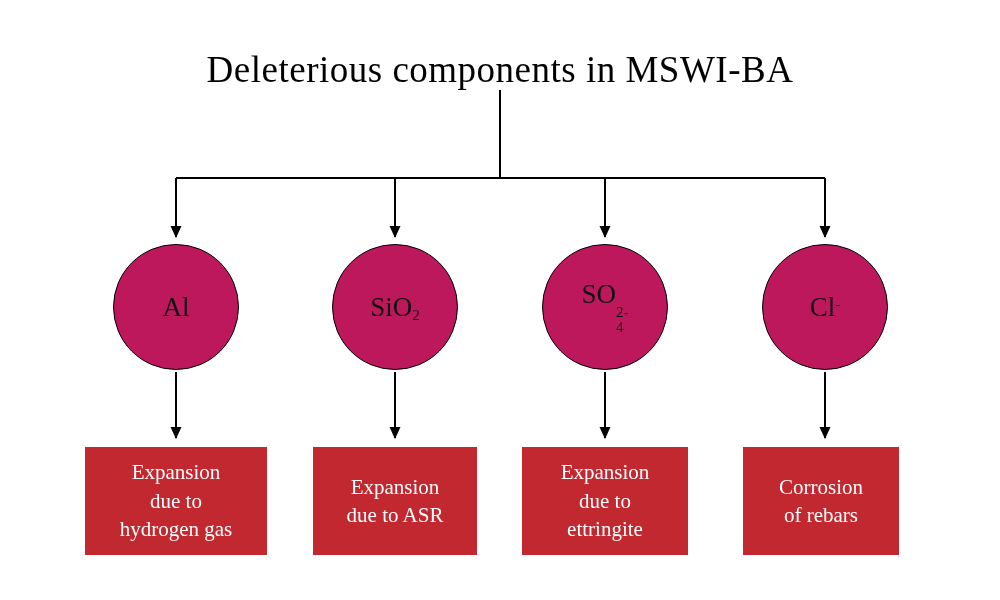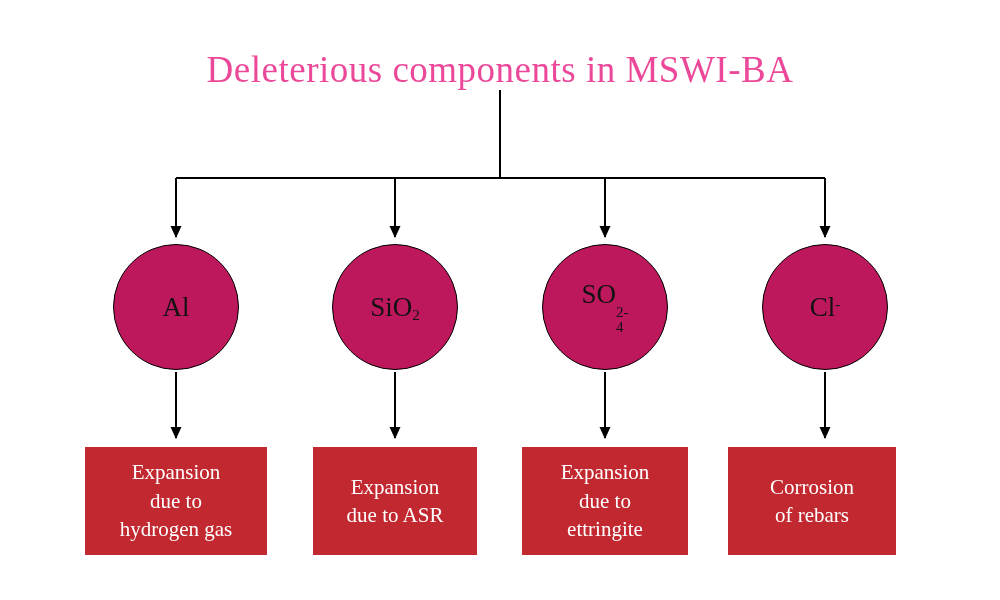"Deleterious components in MSWI-BA" .title { color: #ec4899 -> #000000 }
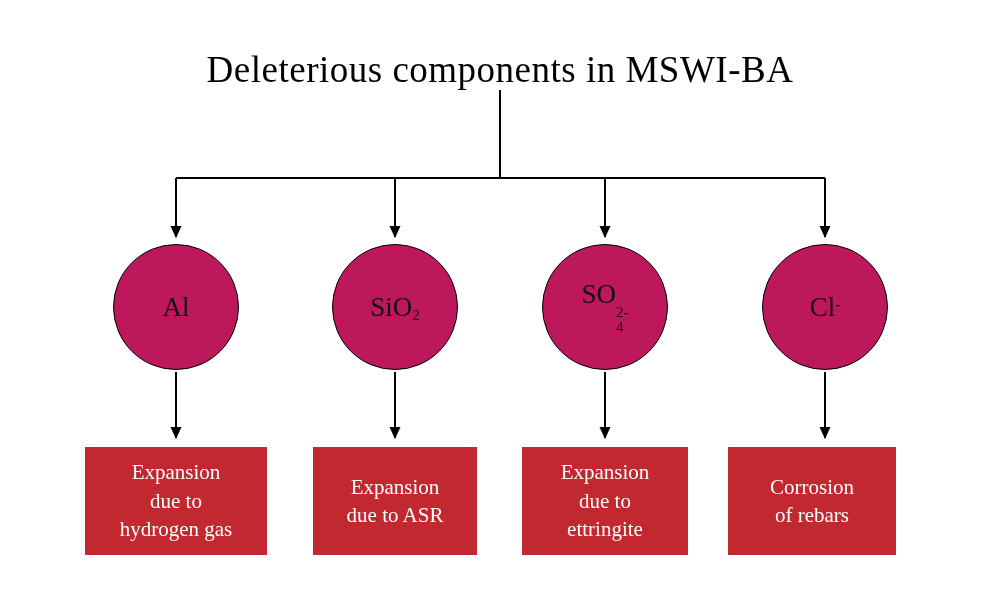"Corrosion" .effect-box.b3 { left: 728px -> 743px; width: 168px -> 156px }
